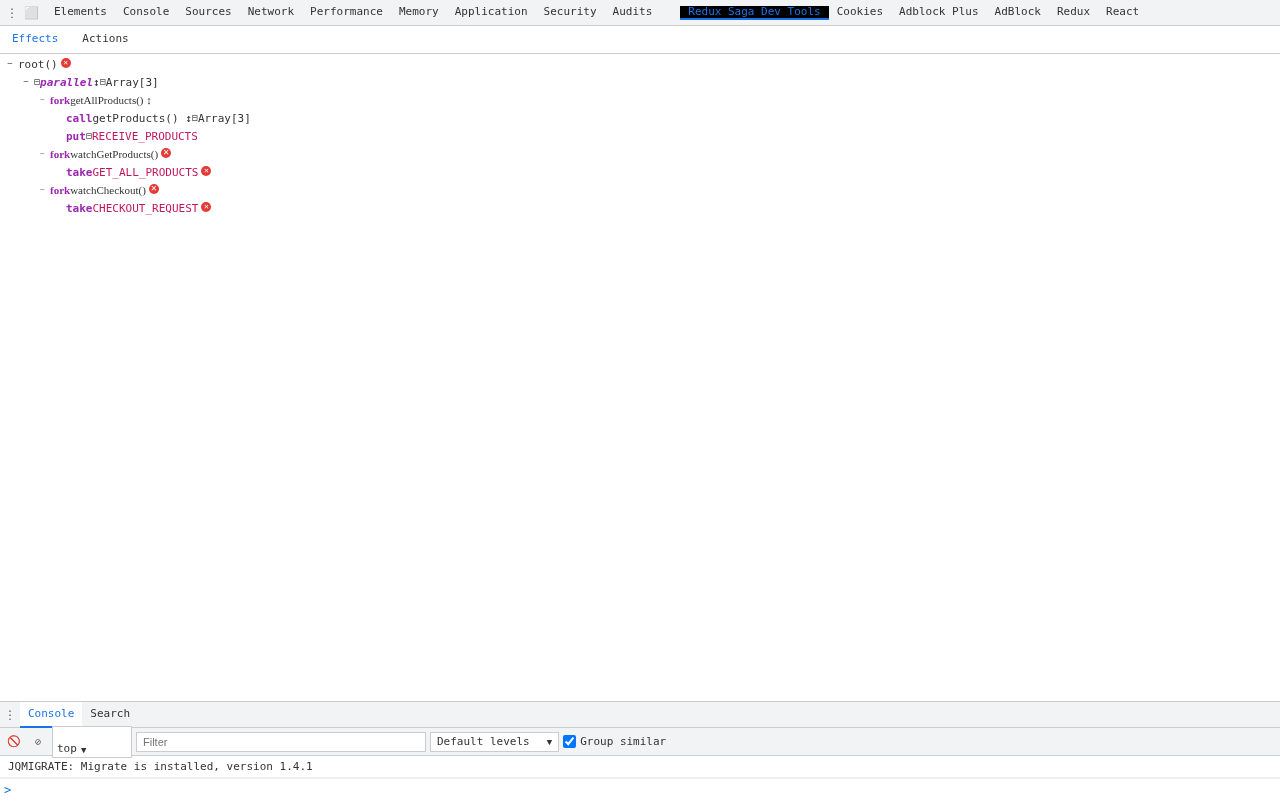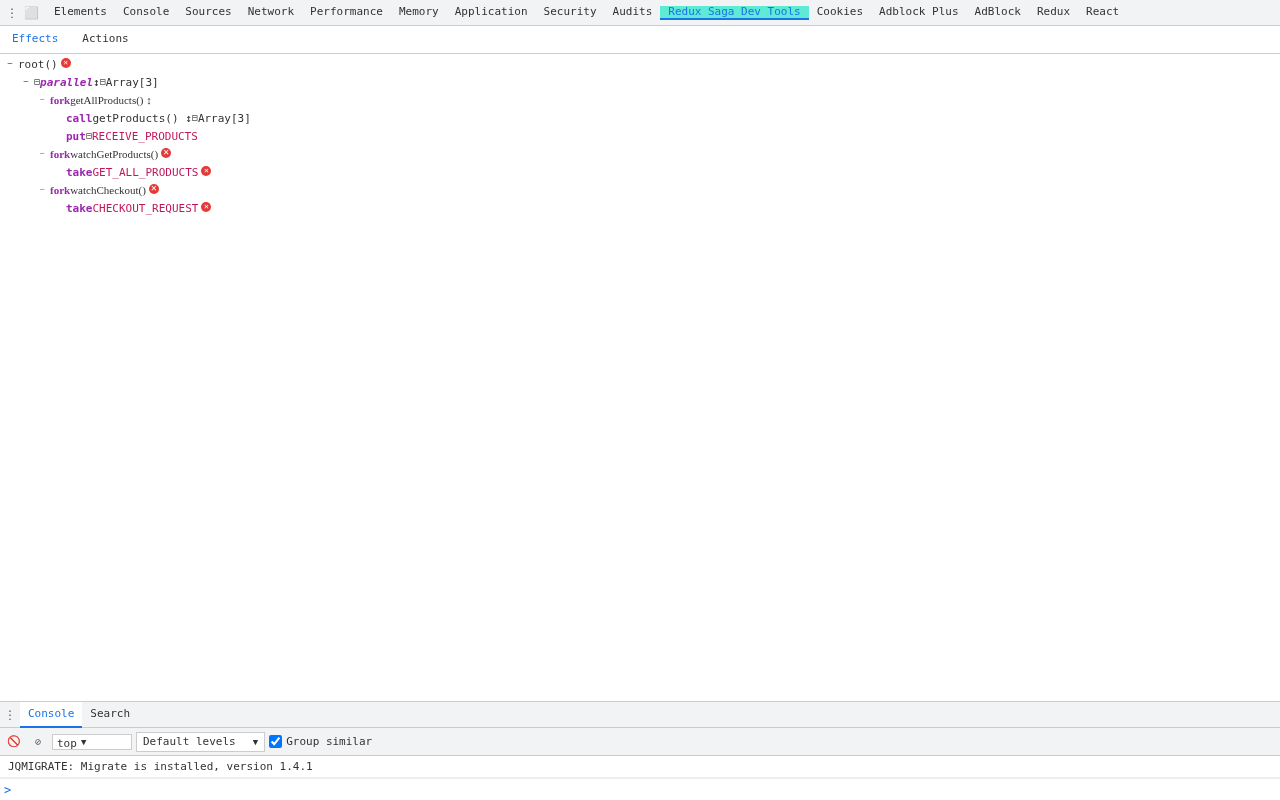"Redux Saga Dev Tools" .nav-tab.active { background: #5eead4 -> #000000; margin-left: none -> 20px }
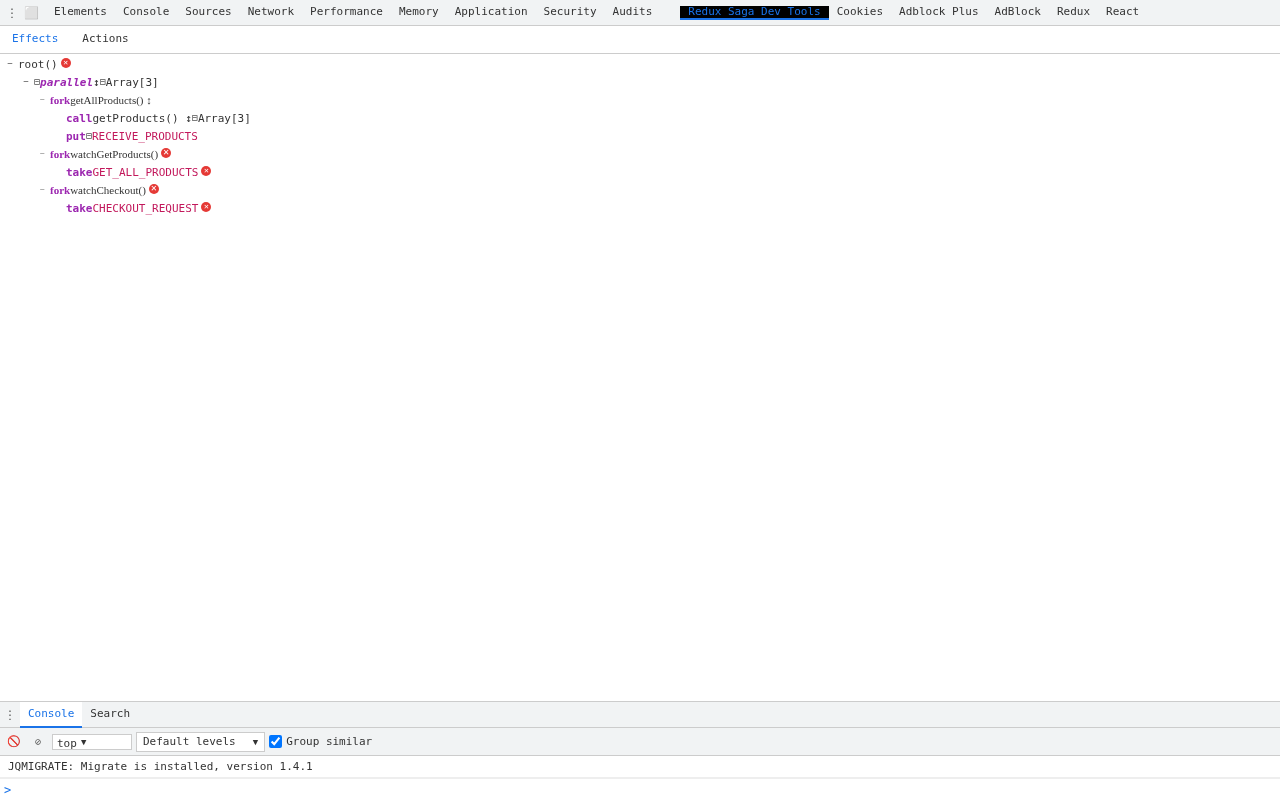"top" #context-select { align-items: flex-start -> flex-end; height: 16px -> 32px }
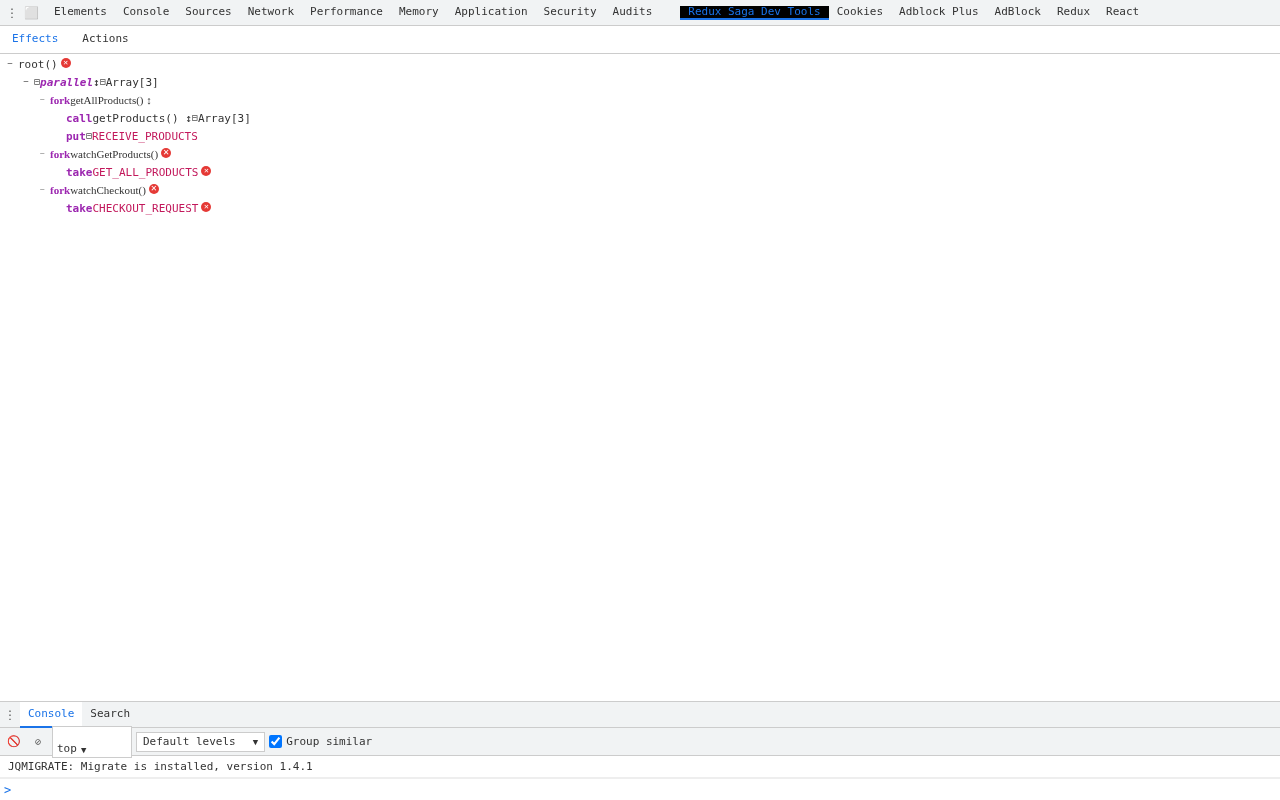"Filter" input { html: none -> <input> }
